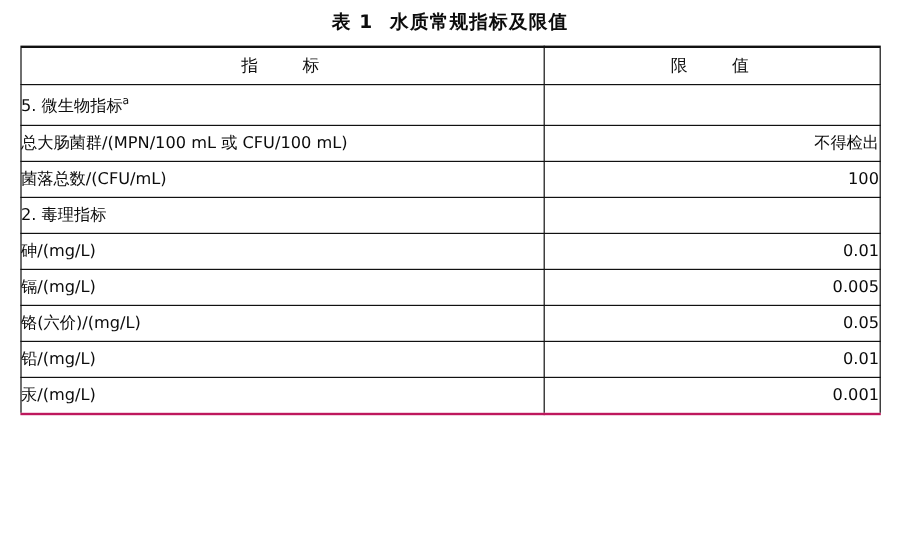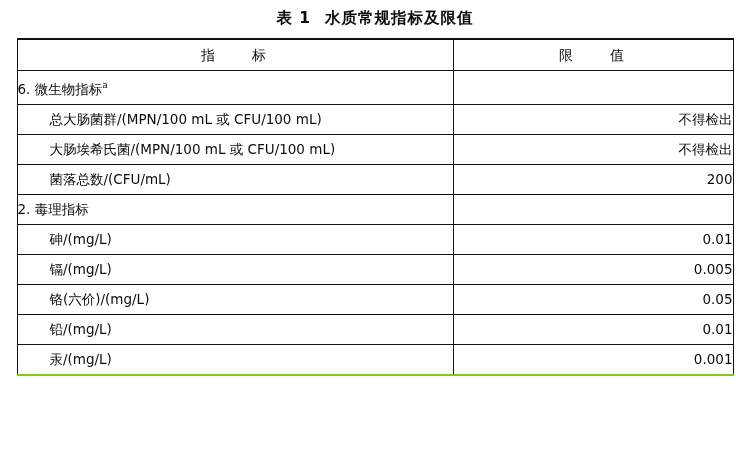"指 标" table.water-table { border-bottom: 2px solid #84cc16 -> 2px solid #be185d }
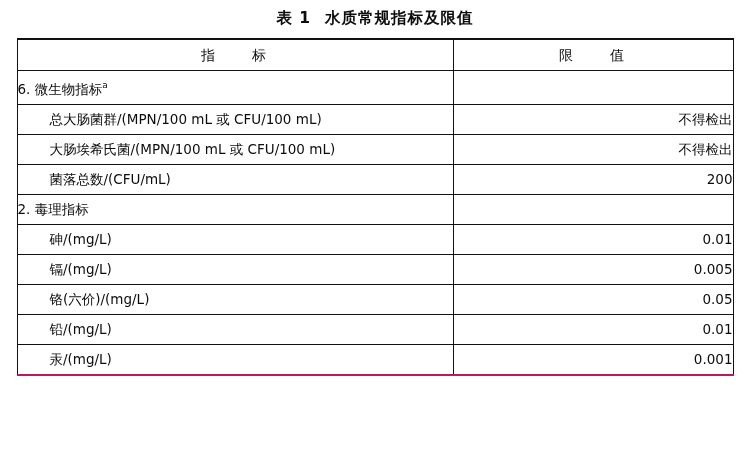"6. 微生物指标" span { text: 6 -> 5 }
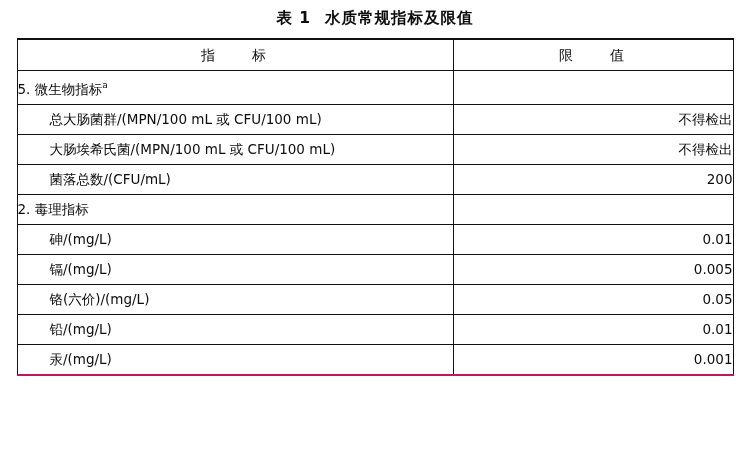"总大肠菌群/(MPN/100 mL 或 CFU/100 mL)" td.ind.sub { padding-left: 32px -> none }
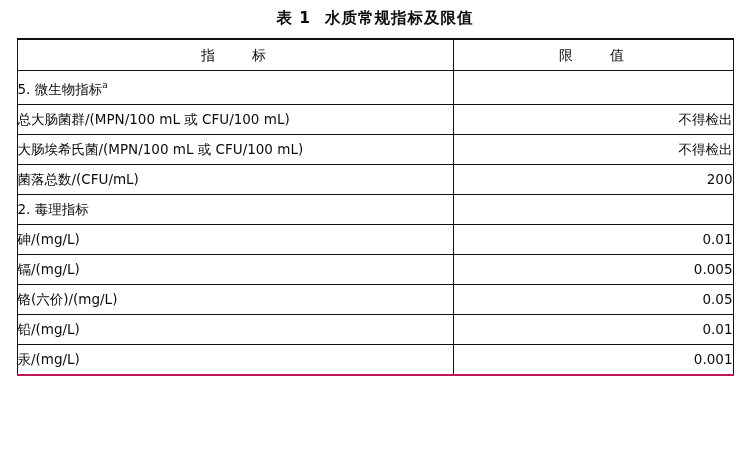"大肠埃希氏菌/(MPN/100 mL 或 CFU/100 mL)" tr { html: <tr> <td><span>大肠埃希氏菌/(MPN/100 mL 或 CFU/100 mL)</span></td> <td>不得检出</td> </tr> -> none }
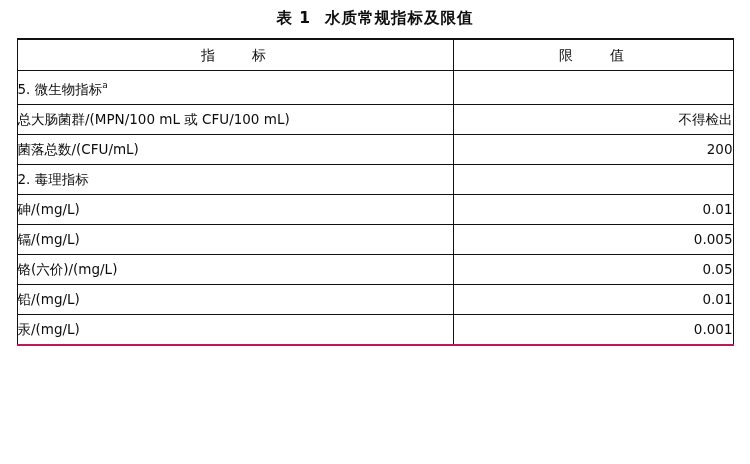"200" td.val { text: 200 -> 100 }
